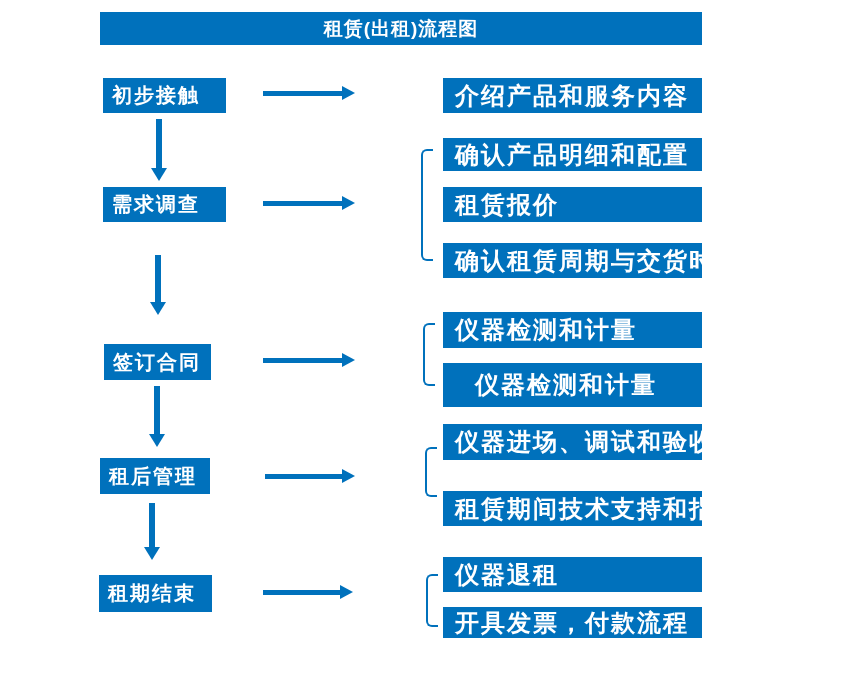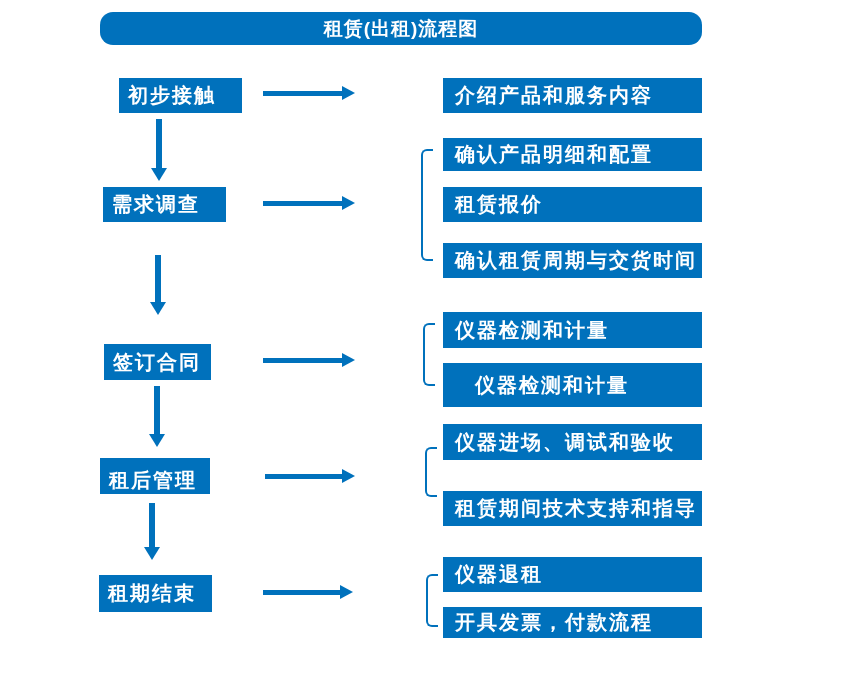"租赁(出租)流程图" .title-bar { border-radius: 13px -> none }
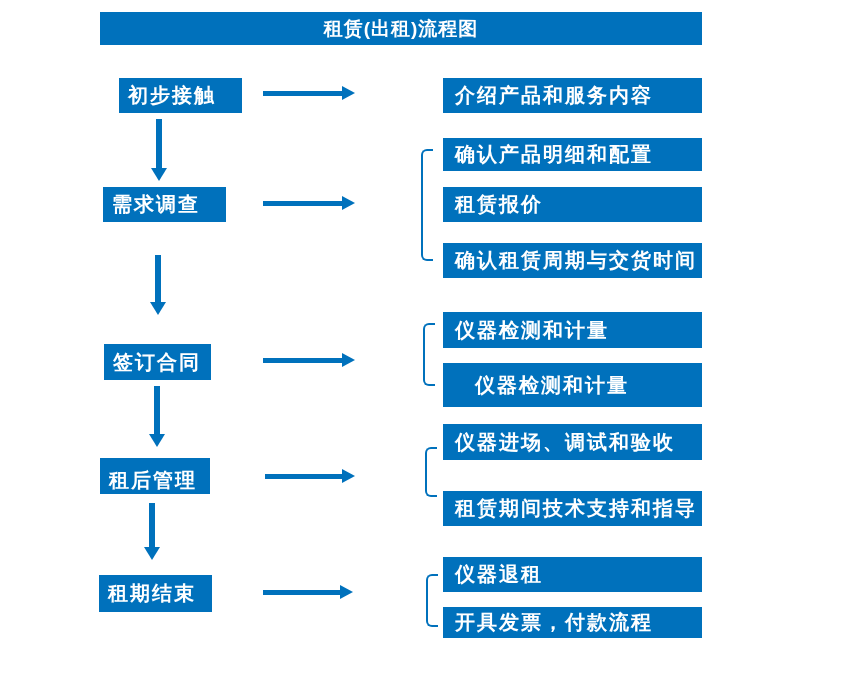"初步接触" div.box { margin-left: 16px -> none }
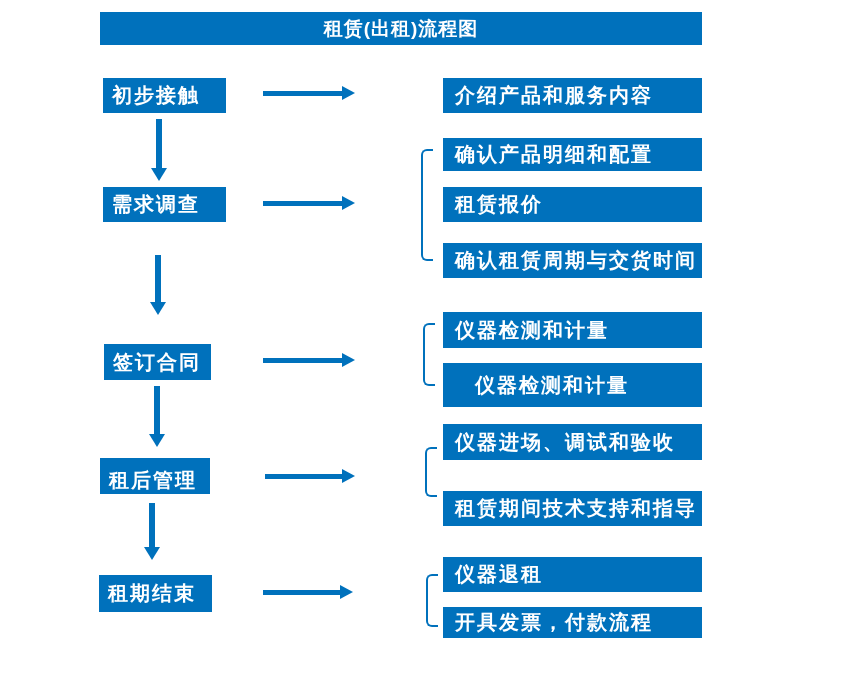"介绍产品和服务内容" .detail { font-size: 20px -> 24px }
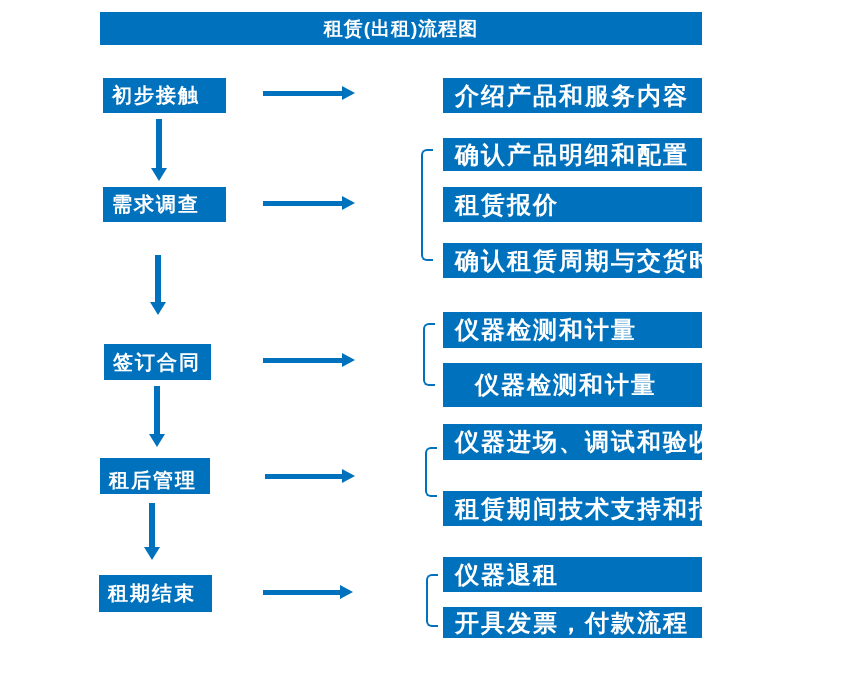"租后管理" div.box { align-items: flex-end -> none }
